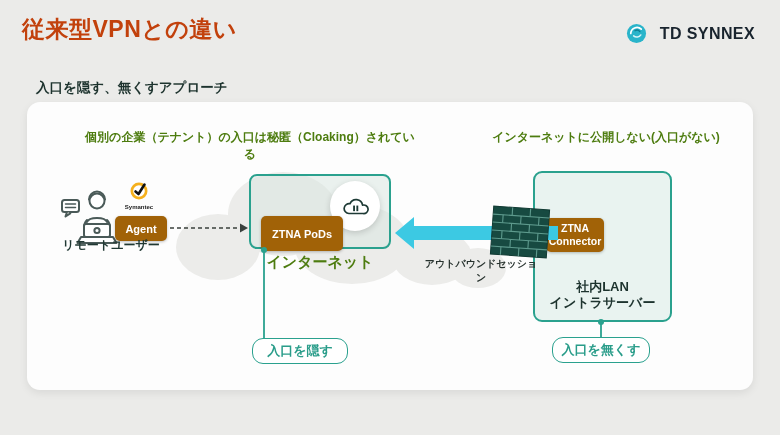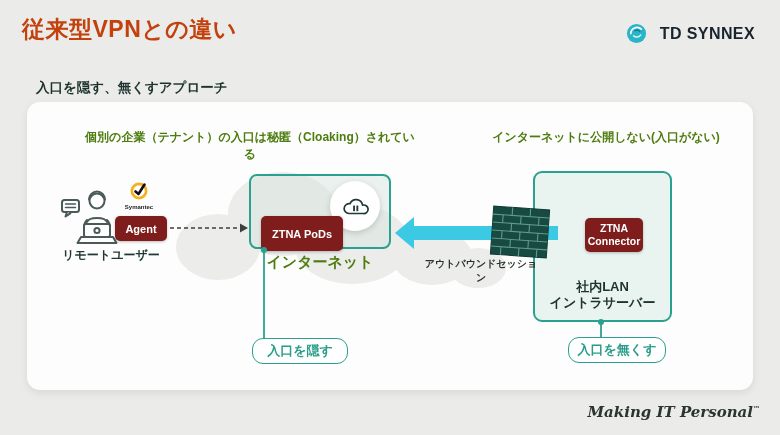"Agent" .badge { background: #7f1d1d -> #a16207 }
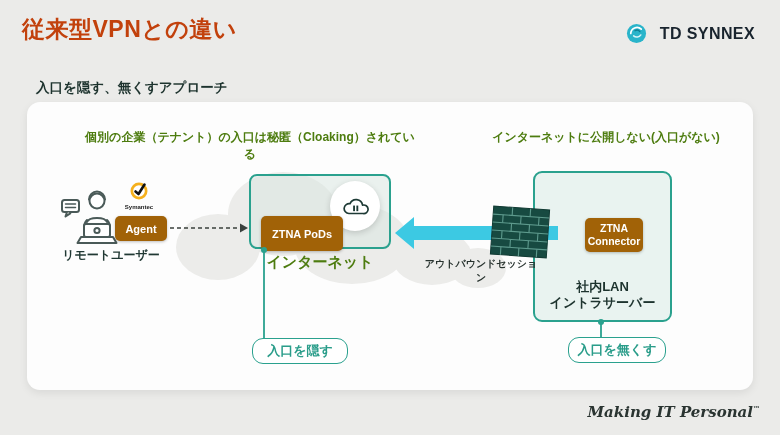"ZTNA" .connector-badge { left: 585px -> 546px }
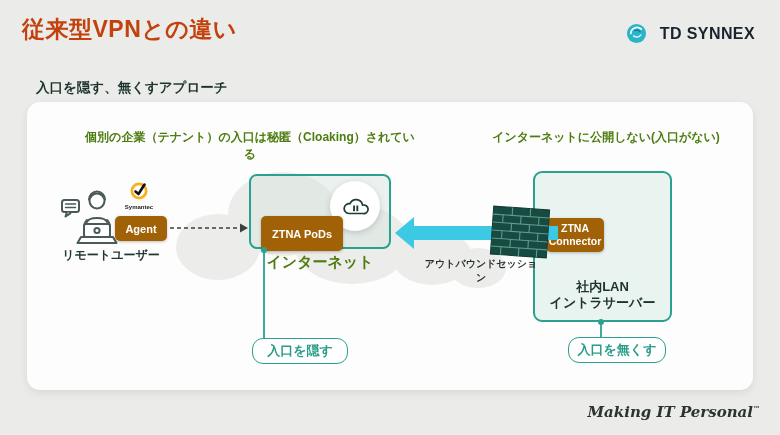"リモートユーザー" .remote-user-label { top: 247px -> 237px }
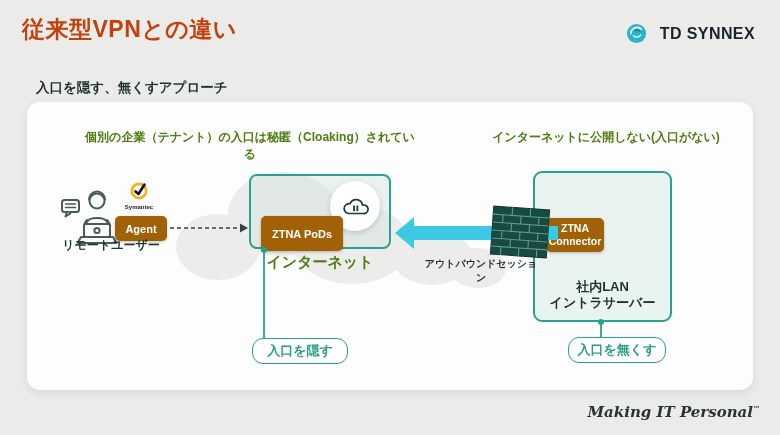"入口を無くす" .remove-box { margin-left: 16px -> none }
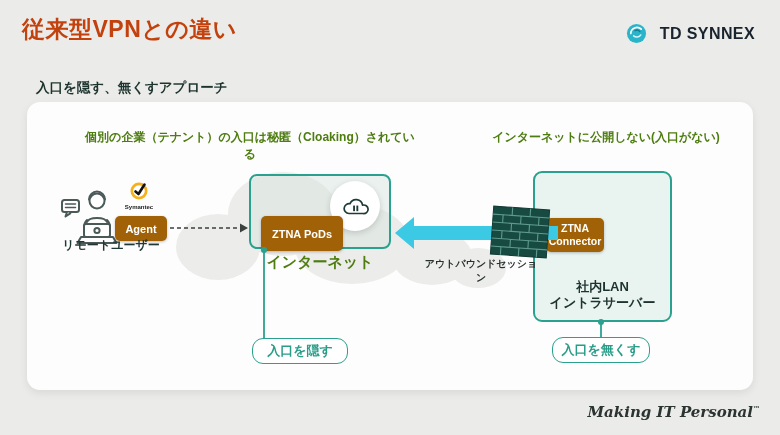"Making IT Personal™" div.abs { html: <div> <span>Making IT Personal</span><sup>™</sup> </div> -> none }
